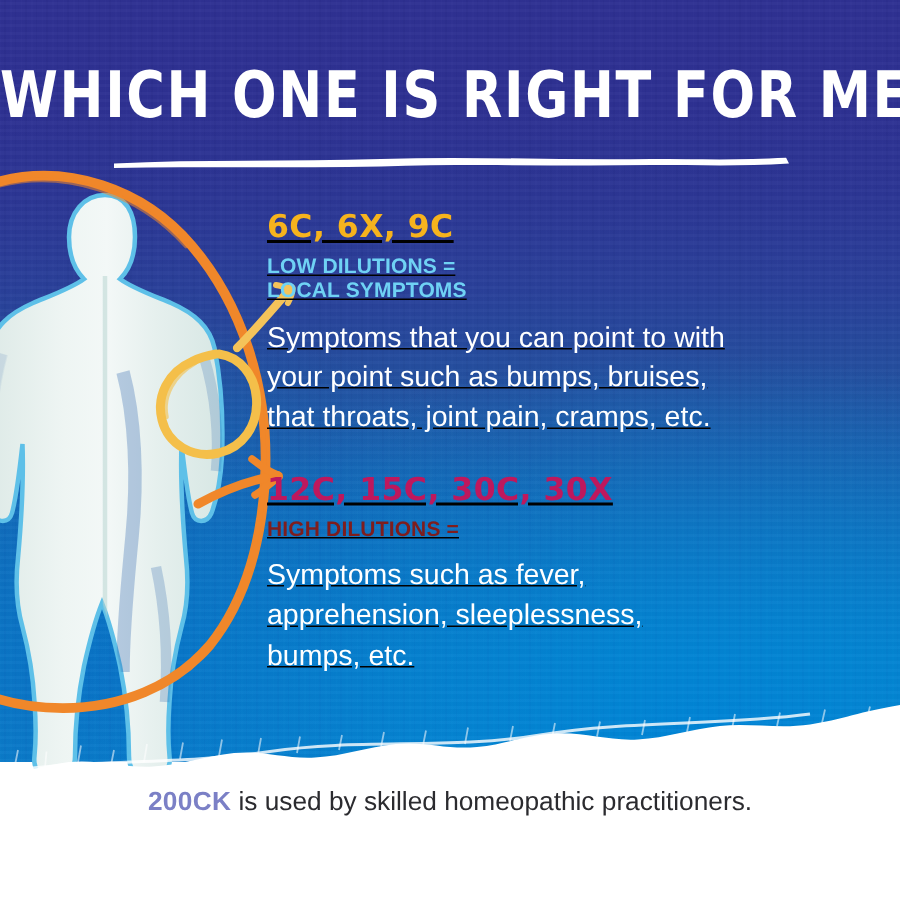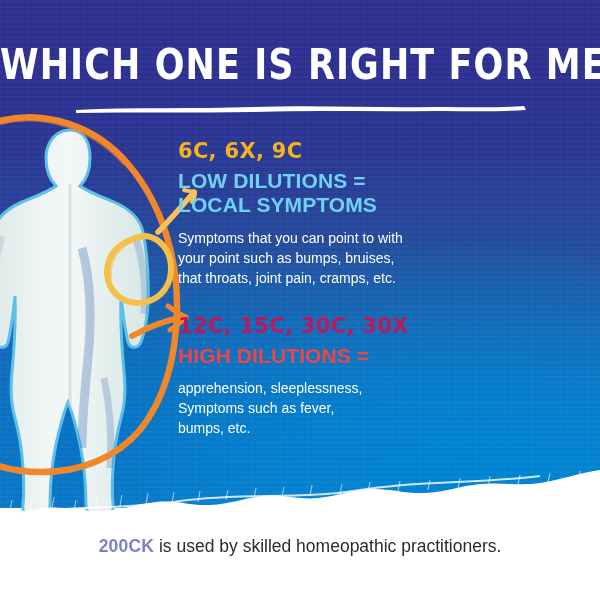"6C, 6X, 9C" .block { text-decoration: none -> underline }
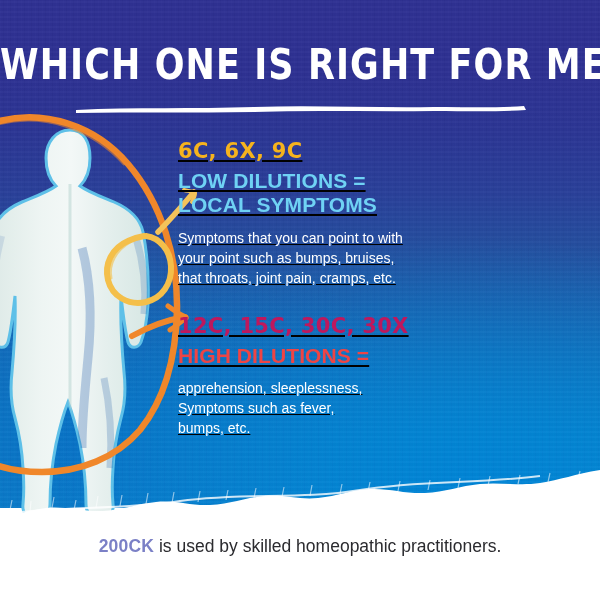"LOW DILUTIONS =" .subhead { font-size: 21px -> 14px }
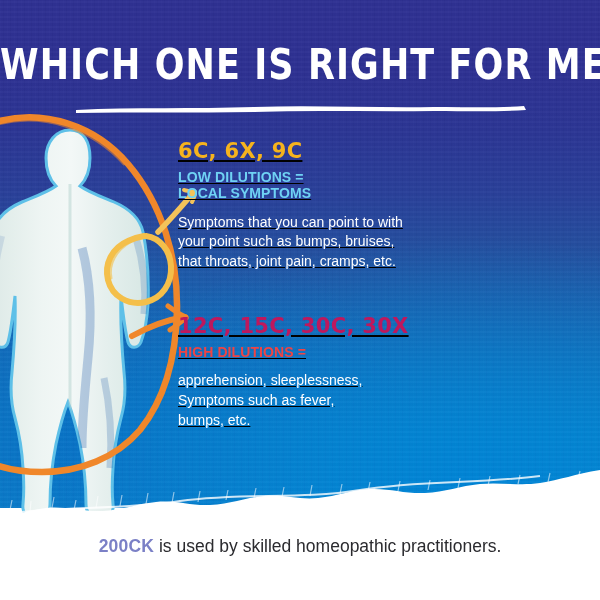"Symptoms that you can point" .body-copy { font-size: 14px -> 19px }
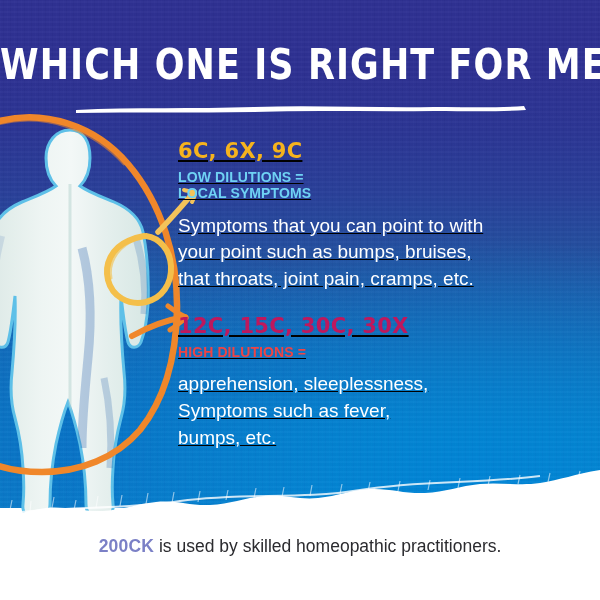"HIGH DILUTIONS =" #block-high .subhead { color: #ef4444 -> #7f1d1d }
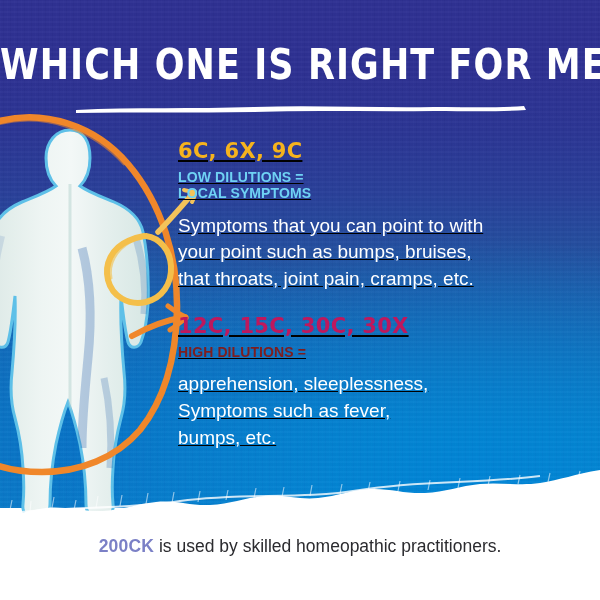"apprehension, sleeplessness," div { order: before "Symptoms such as fever," -> after "Symptoms such as fever," }
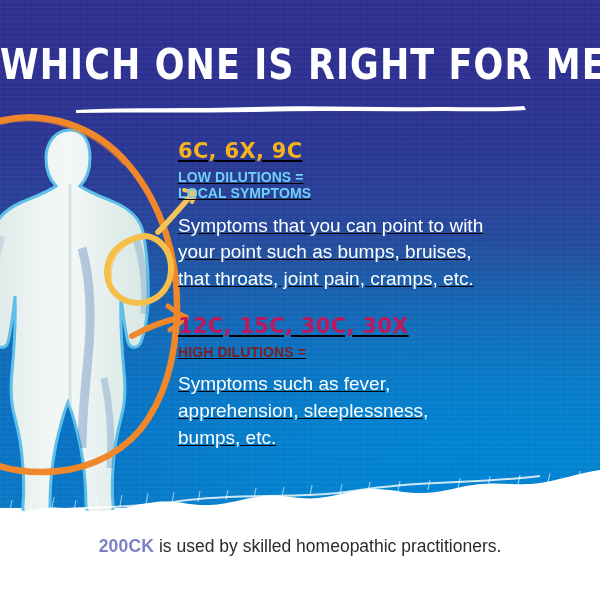"200CK is used by skilled" .caption { top: 536px -> 524px }
